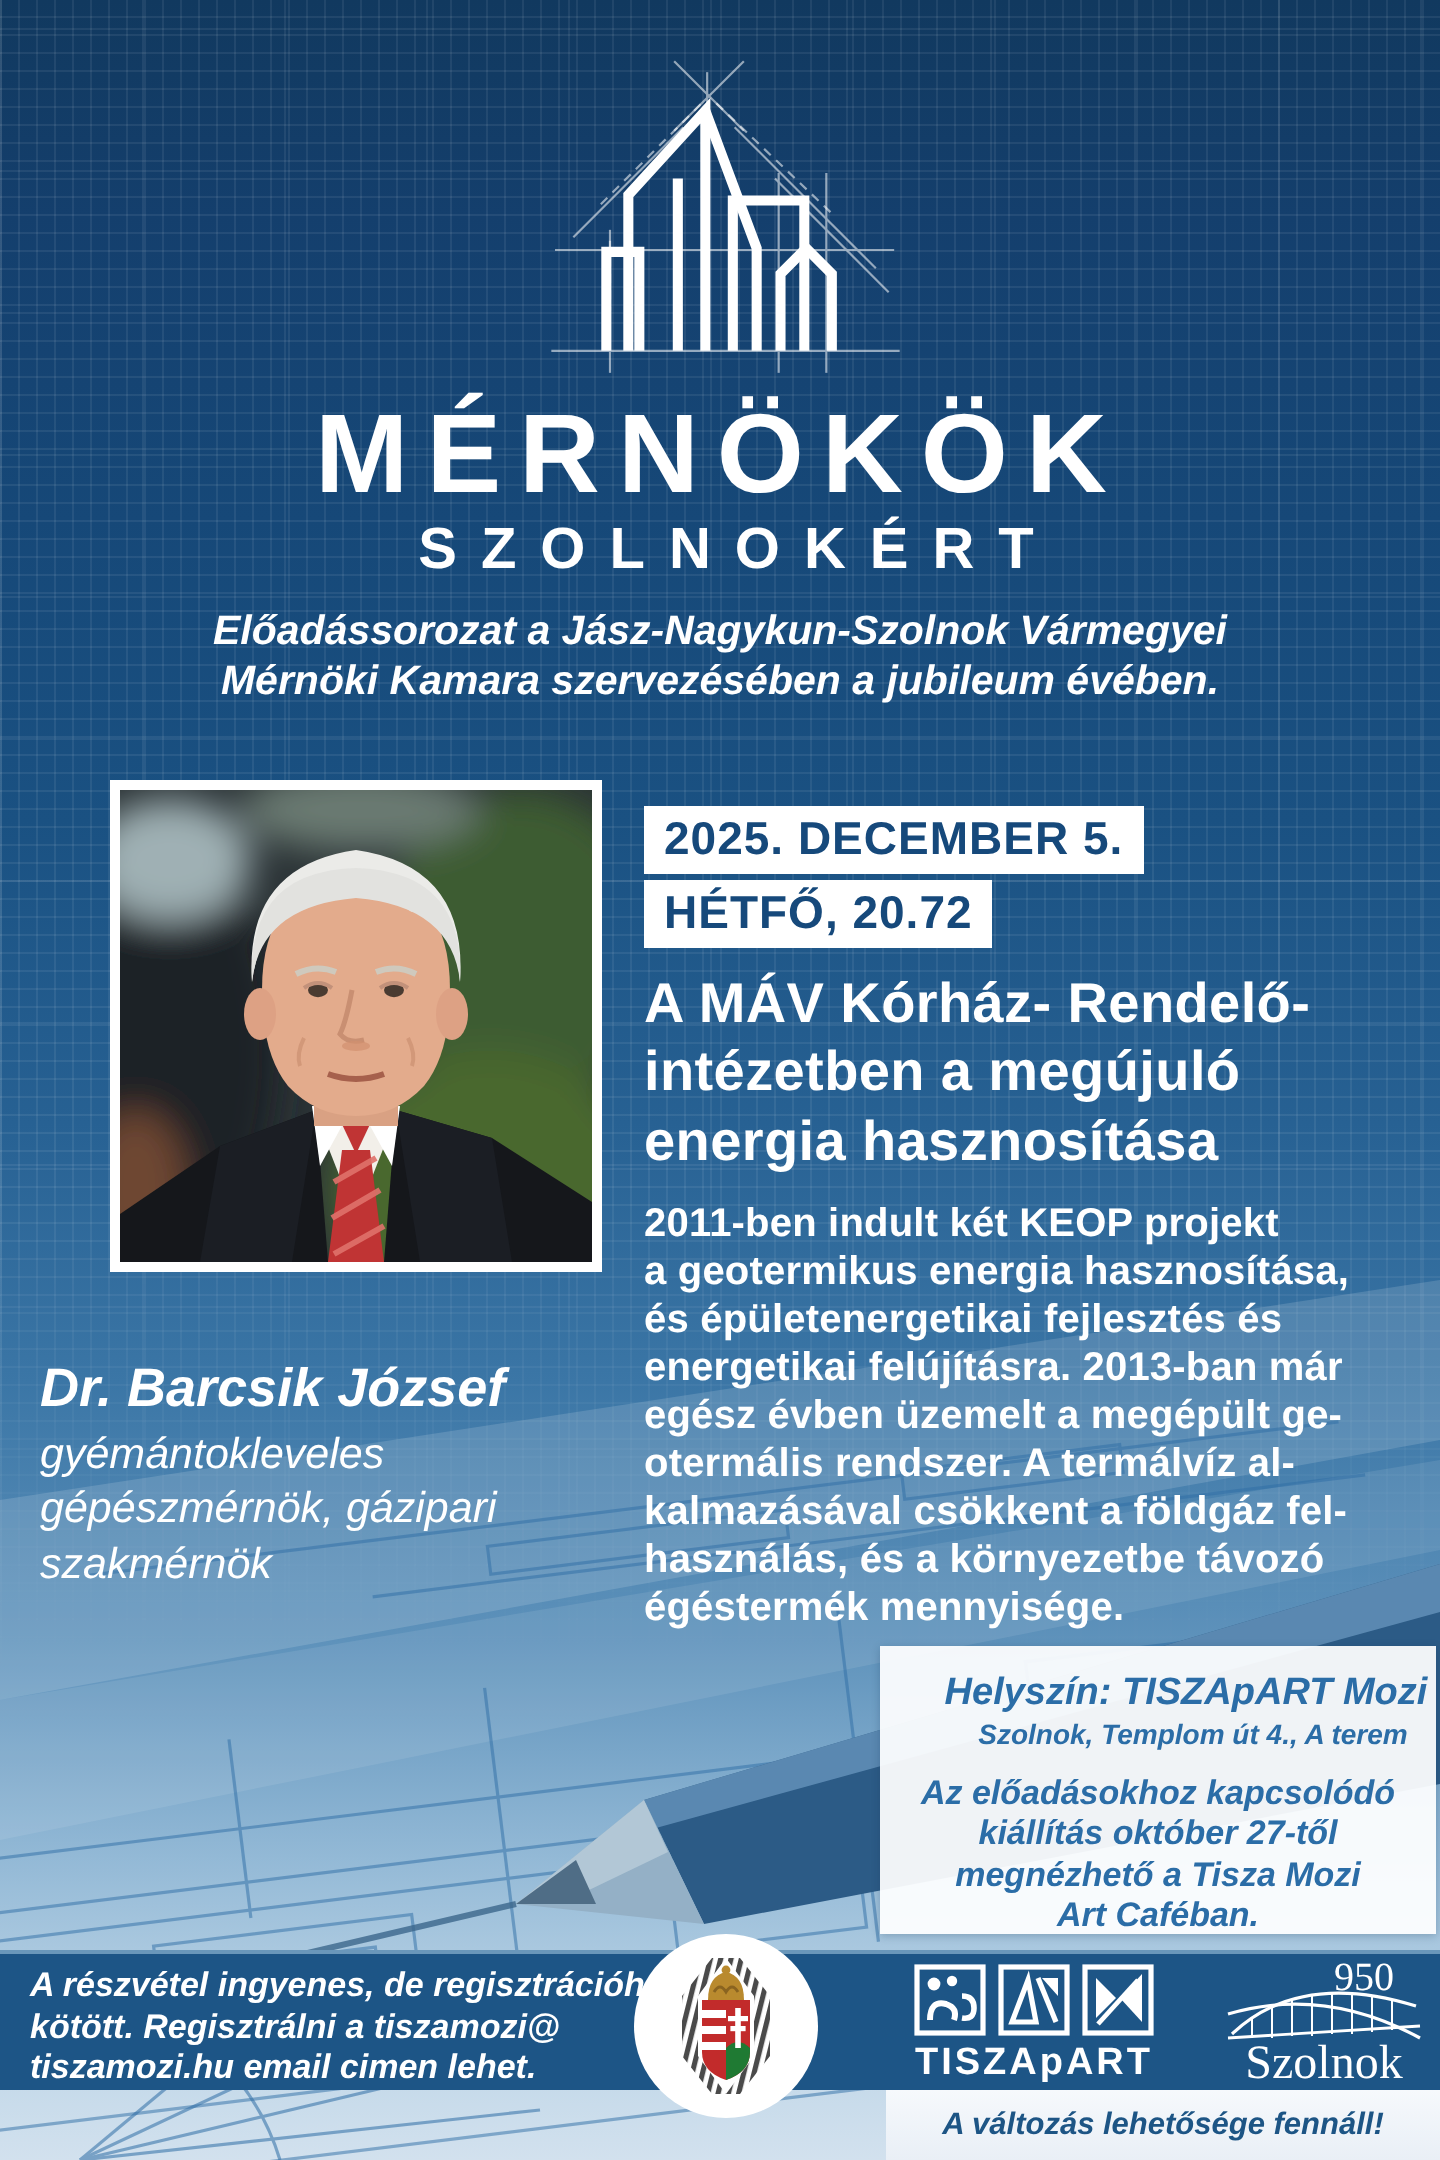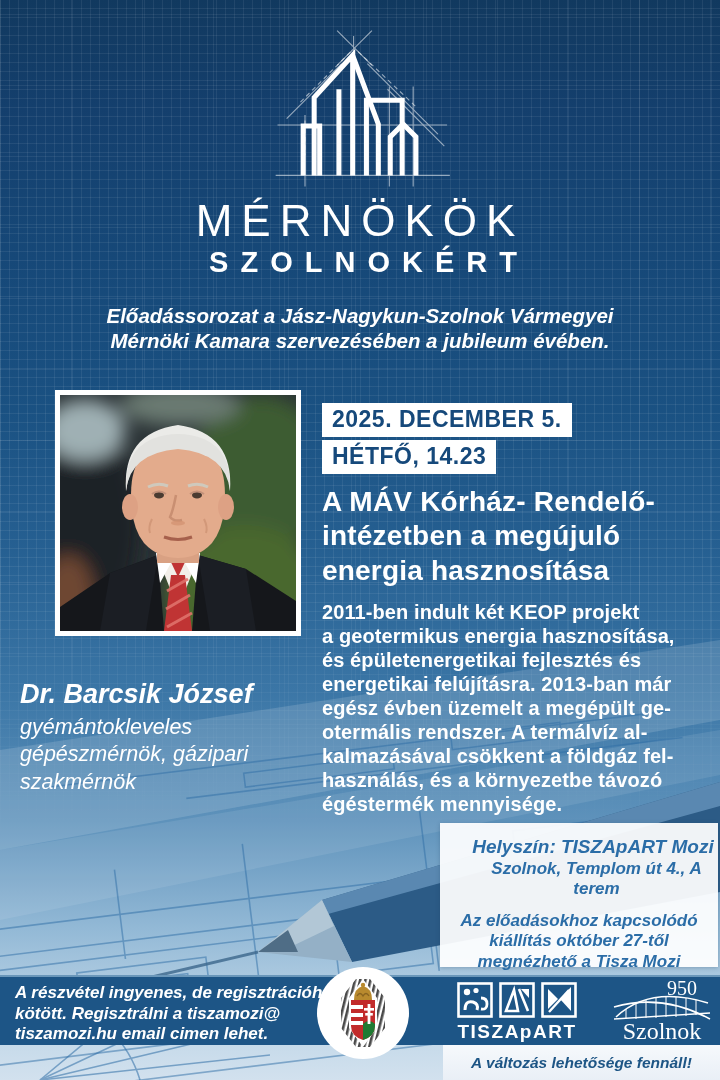"MÉRNÖKÖK" .series-title .l1 { font-size: 44px -> 56px; font-weight: 400 -> 700 }
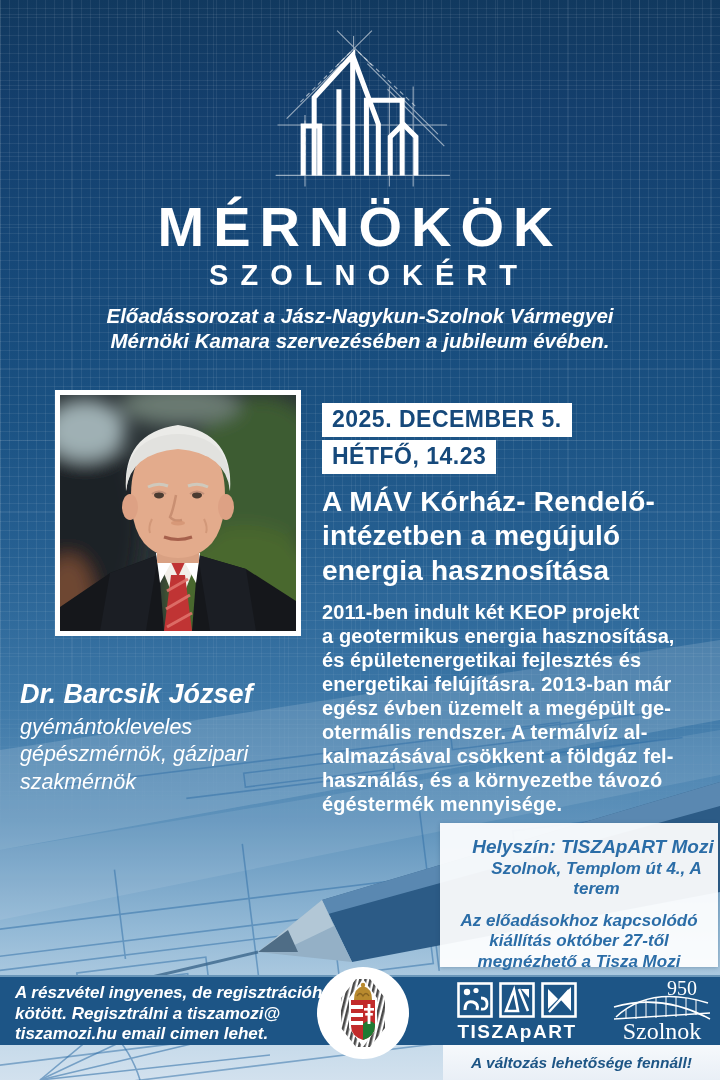"HÉTFŐ, 14.23" span.badge { text: 14.23 -> 20.72 }
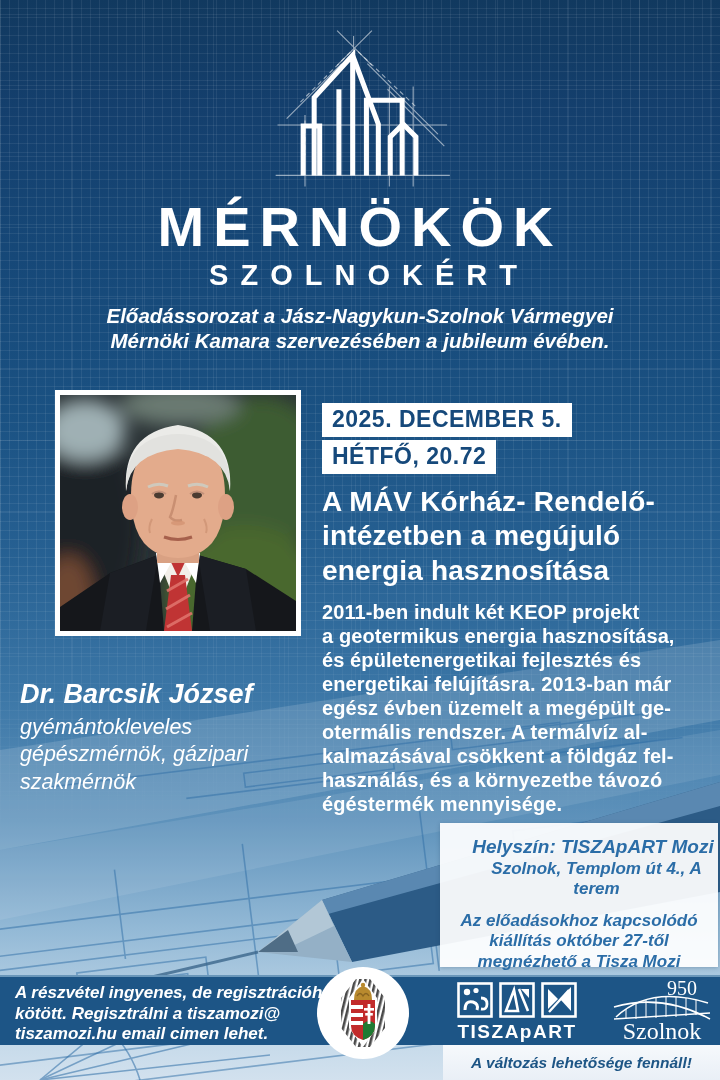"Szolnok, Templom út 4., A" .venue-box .v2 { font-size: 17px -> 14px }
